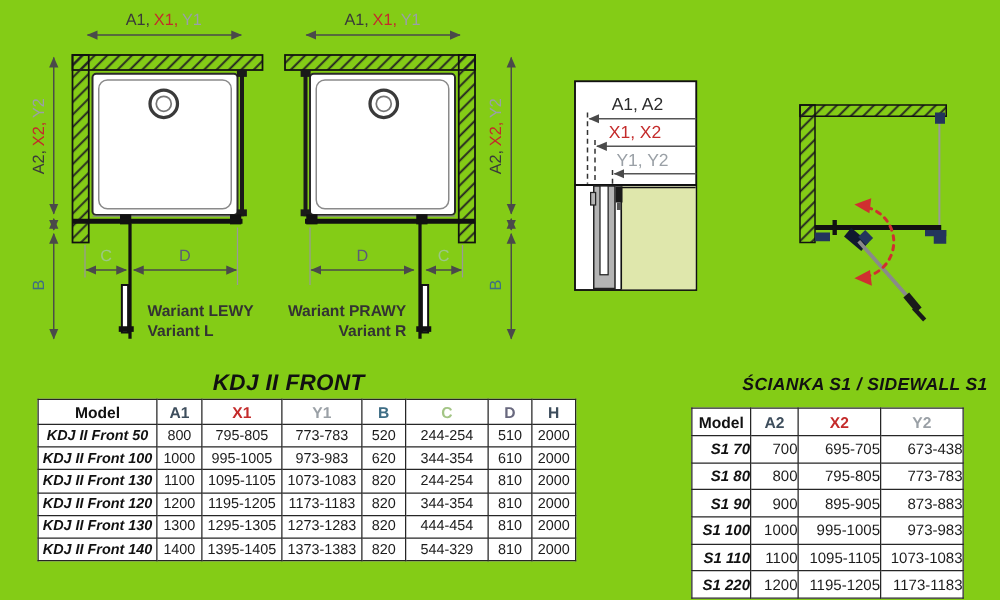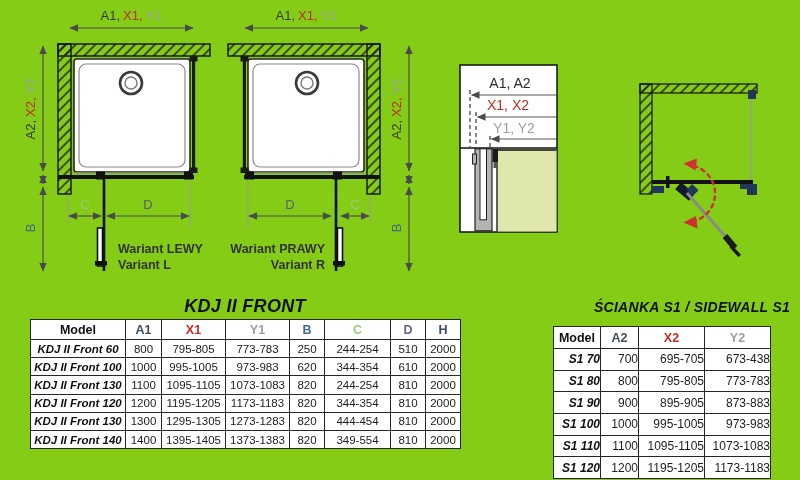"KDJ II FRONT" #front-title { left: 30px -> 16px }
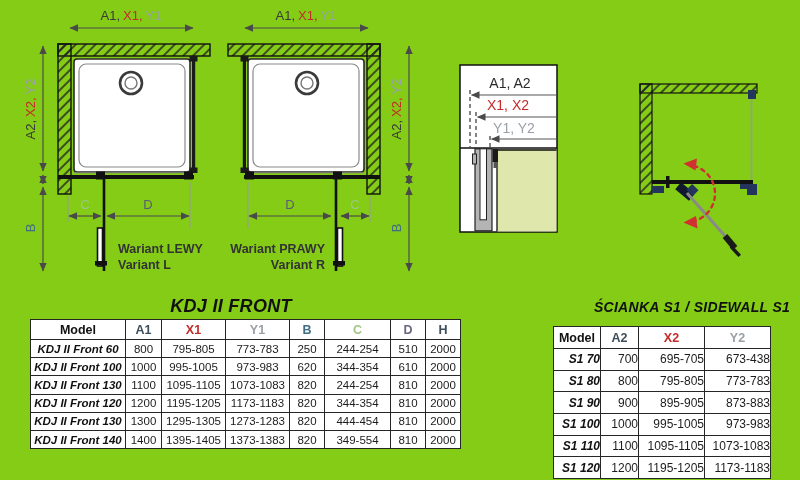"KDJ II Front 60" td.model { text: 60 -> 50 }
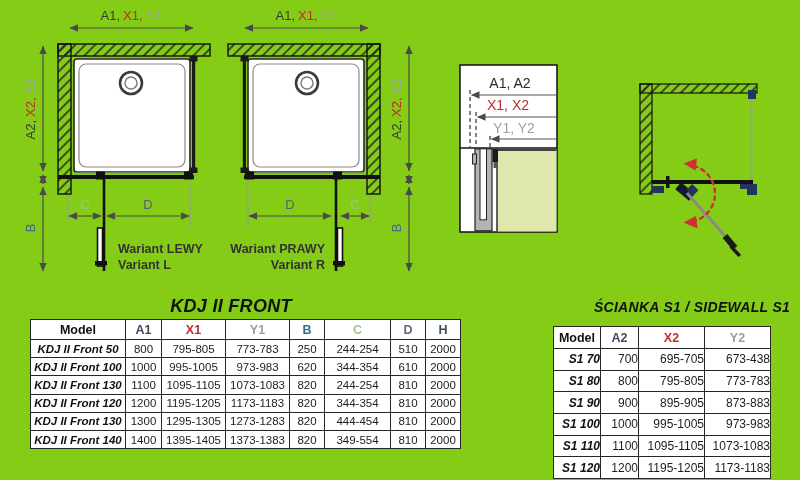"250" td { text: 250 -> 520 }
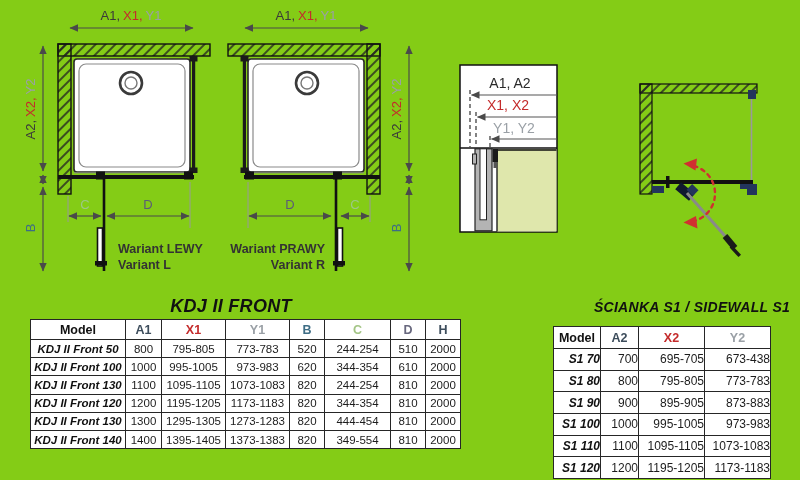"349-554" td { text: 349-554 -> 544-329 }
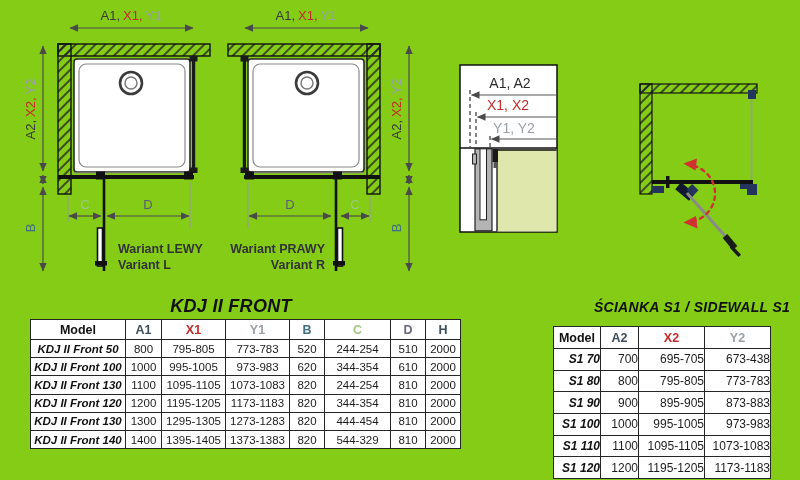"S1 120" td.model { text: S1 120 -> S1 220 }
